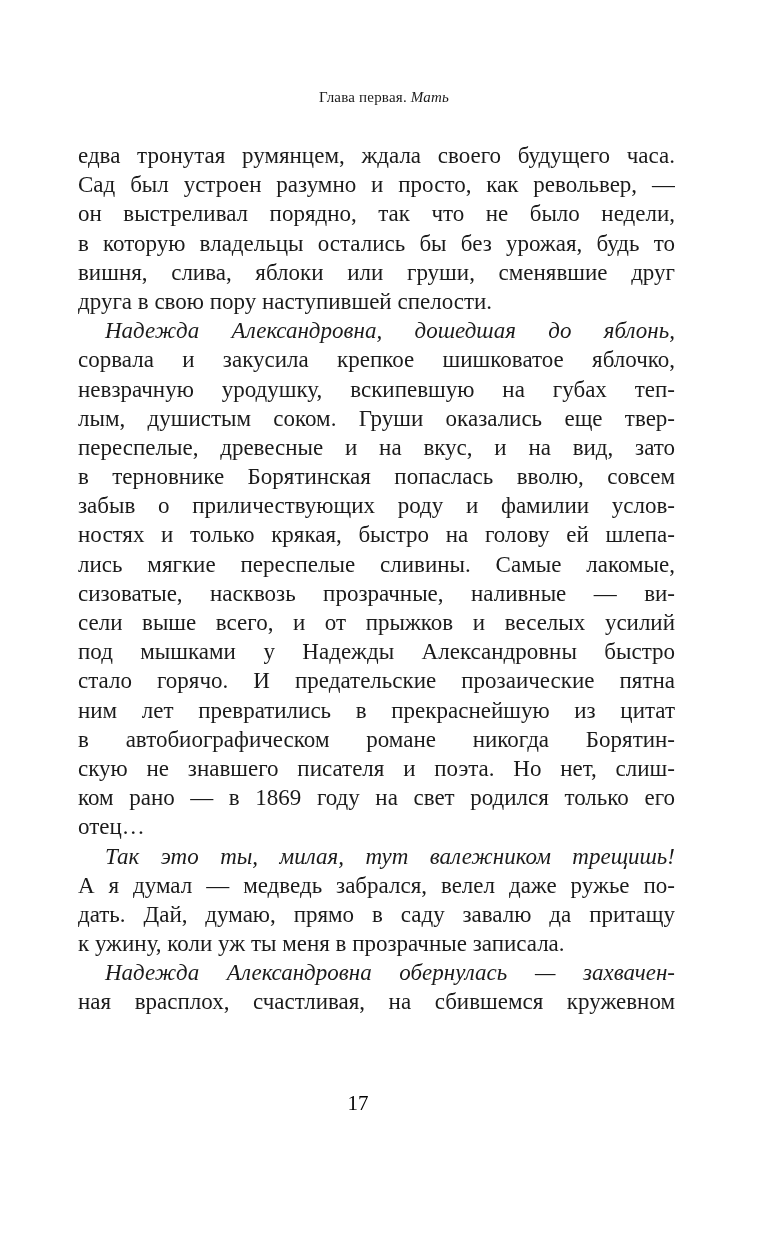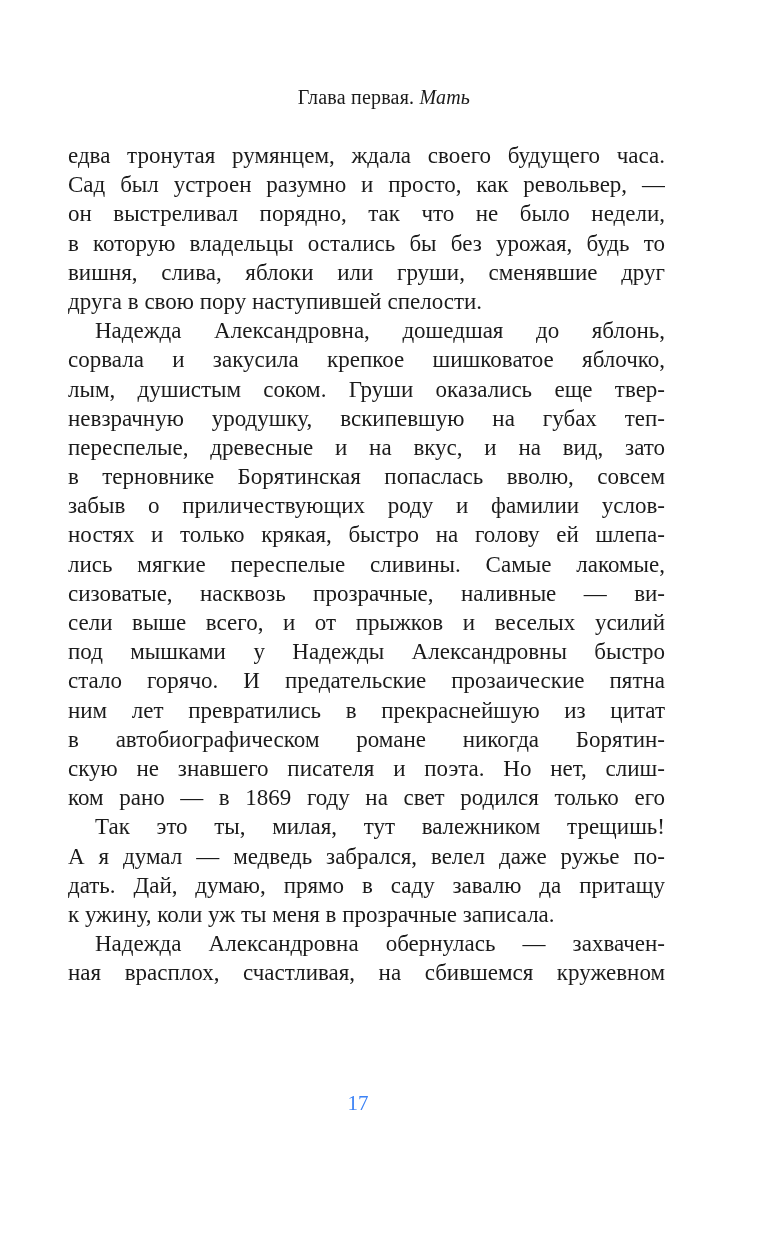"Глава первая. Мать" .running-head { font-size: 20px -> 15px }
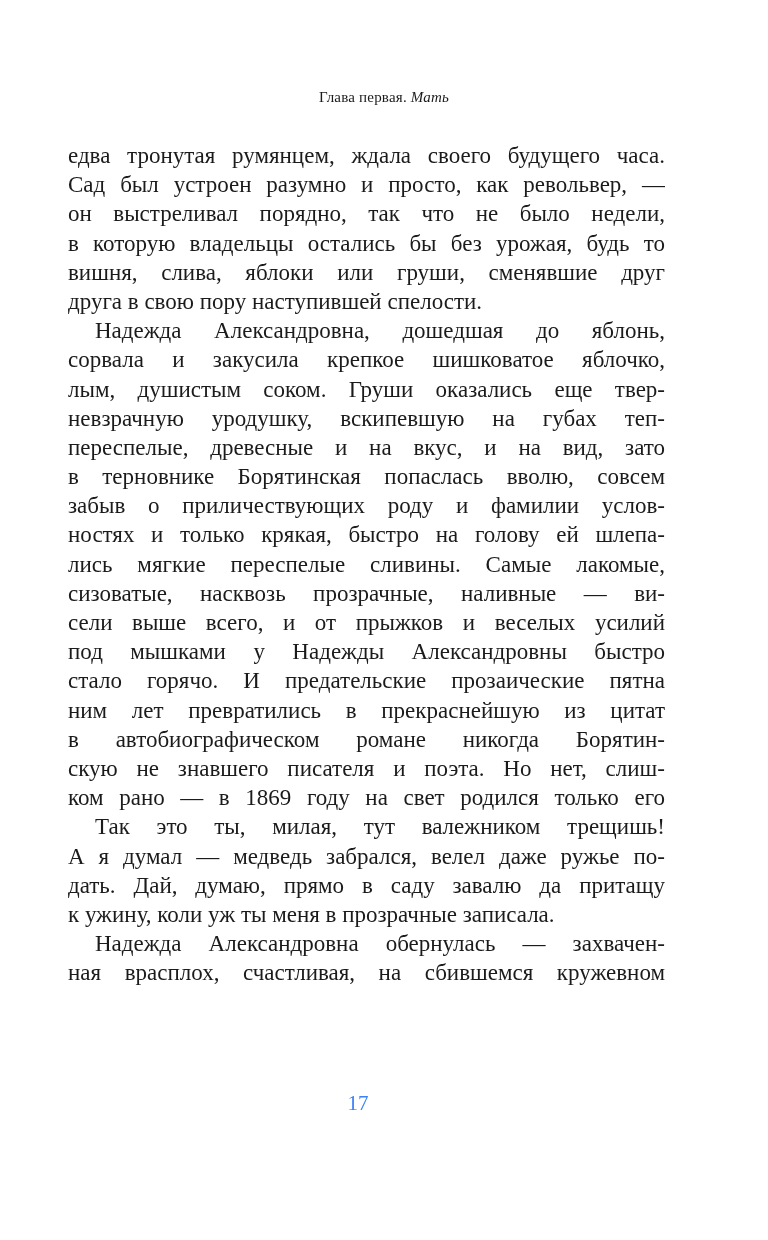"едва тронутая румянцем, ждала своего" .body-text { left: 68px -> 78px }
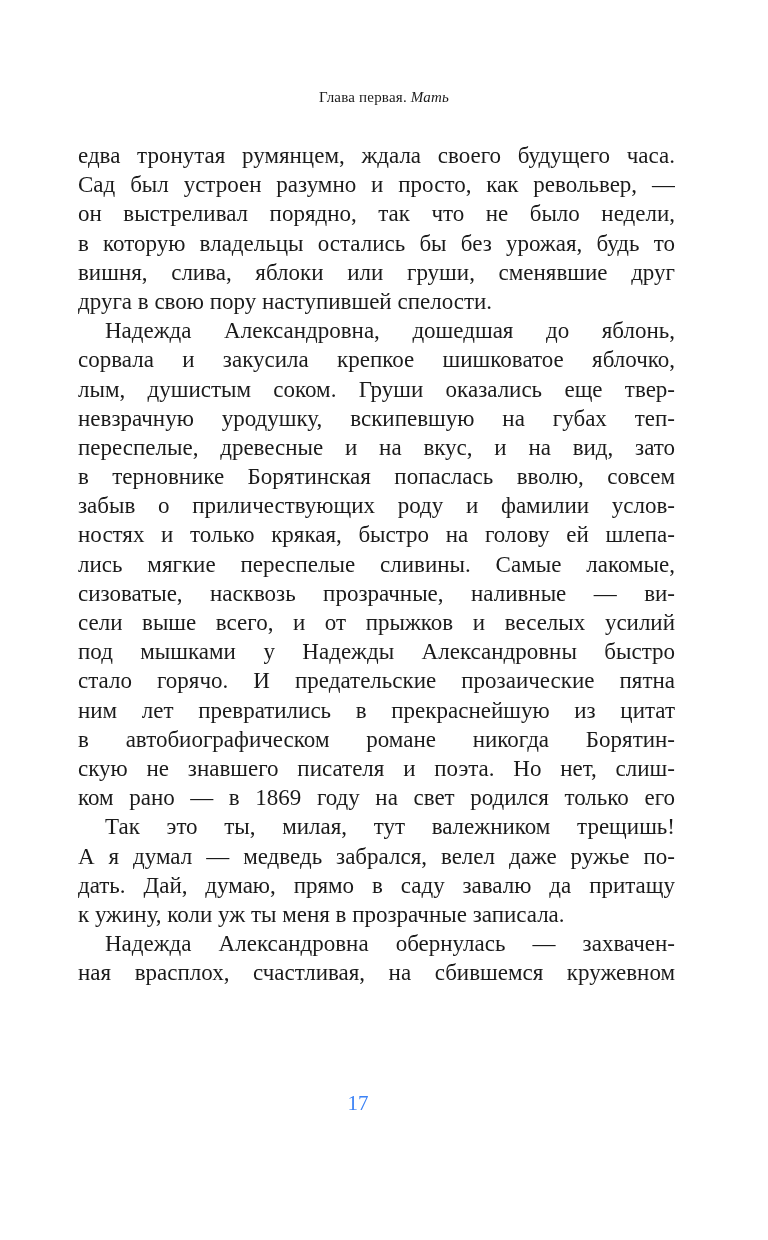"Надежда Александровна, дошедшая до" .line.pstart { font-style: none -> italic }
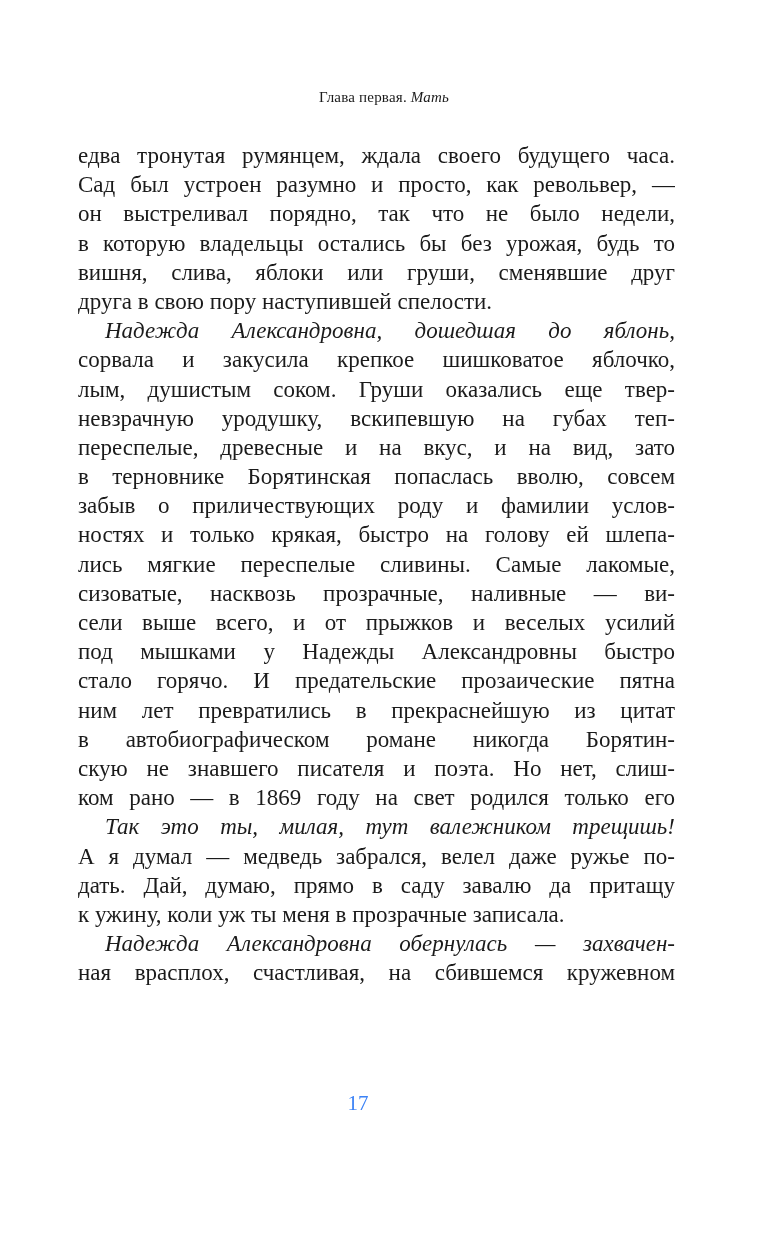"лым, душистым соком. Груши оказались" div.line { order: before "невзрачную уродушку, вскипевшую на губах" -> after "невзрачную уродушку, вскипевшую на губах" }
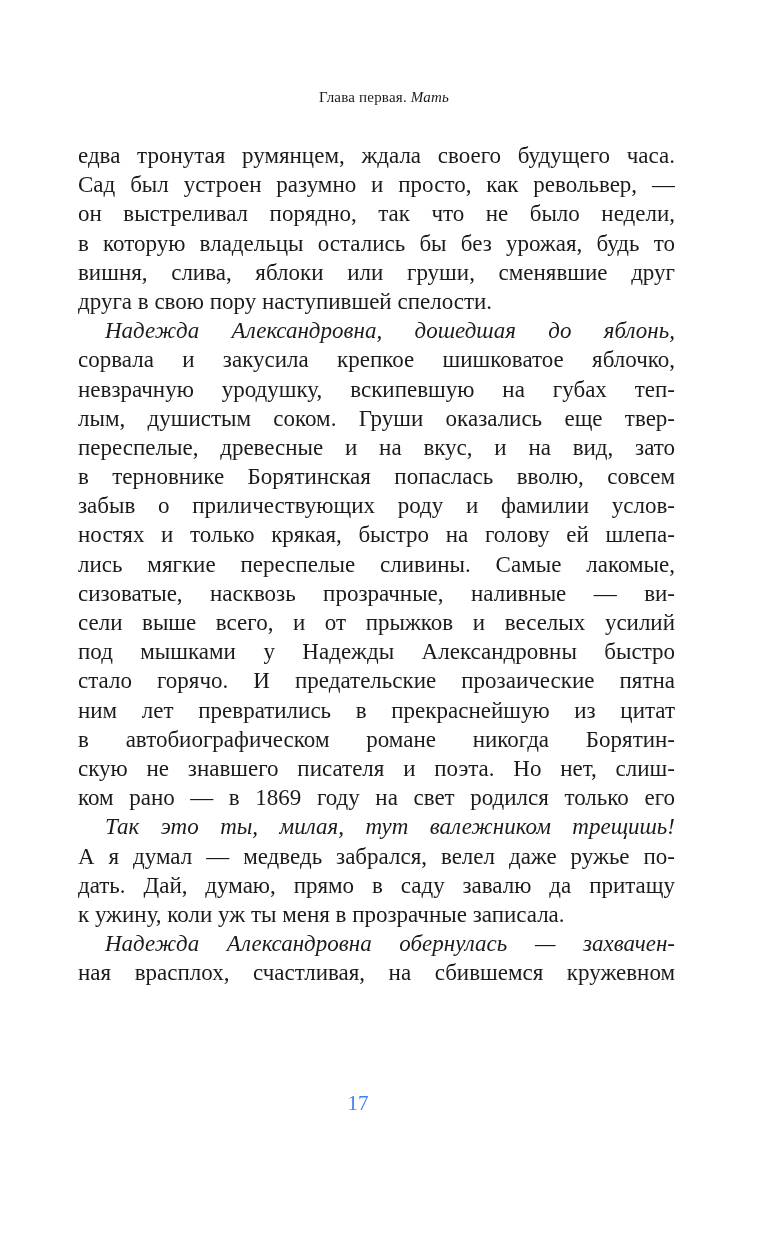"отец…" div.line { html: none -> <div>отец…</div> }
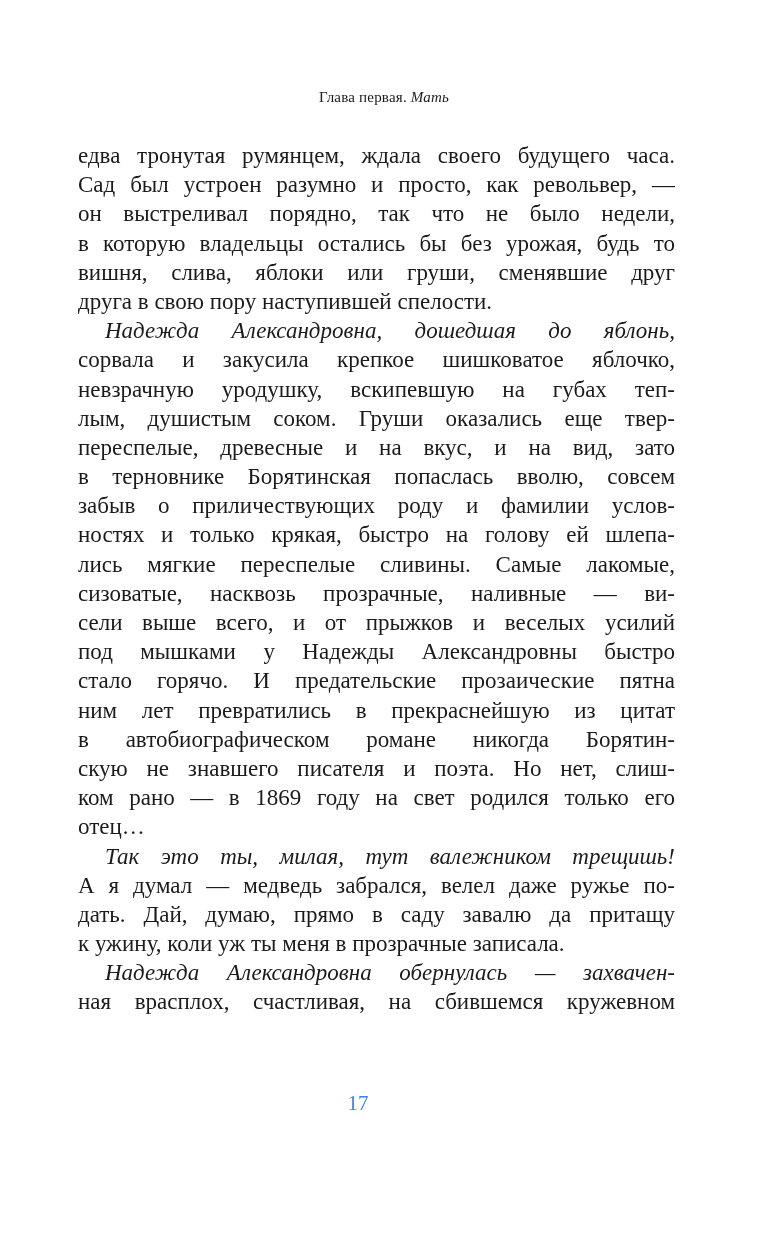"17" .page-number { color: #3b82f6 -> #000000 }
